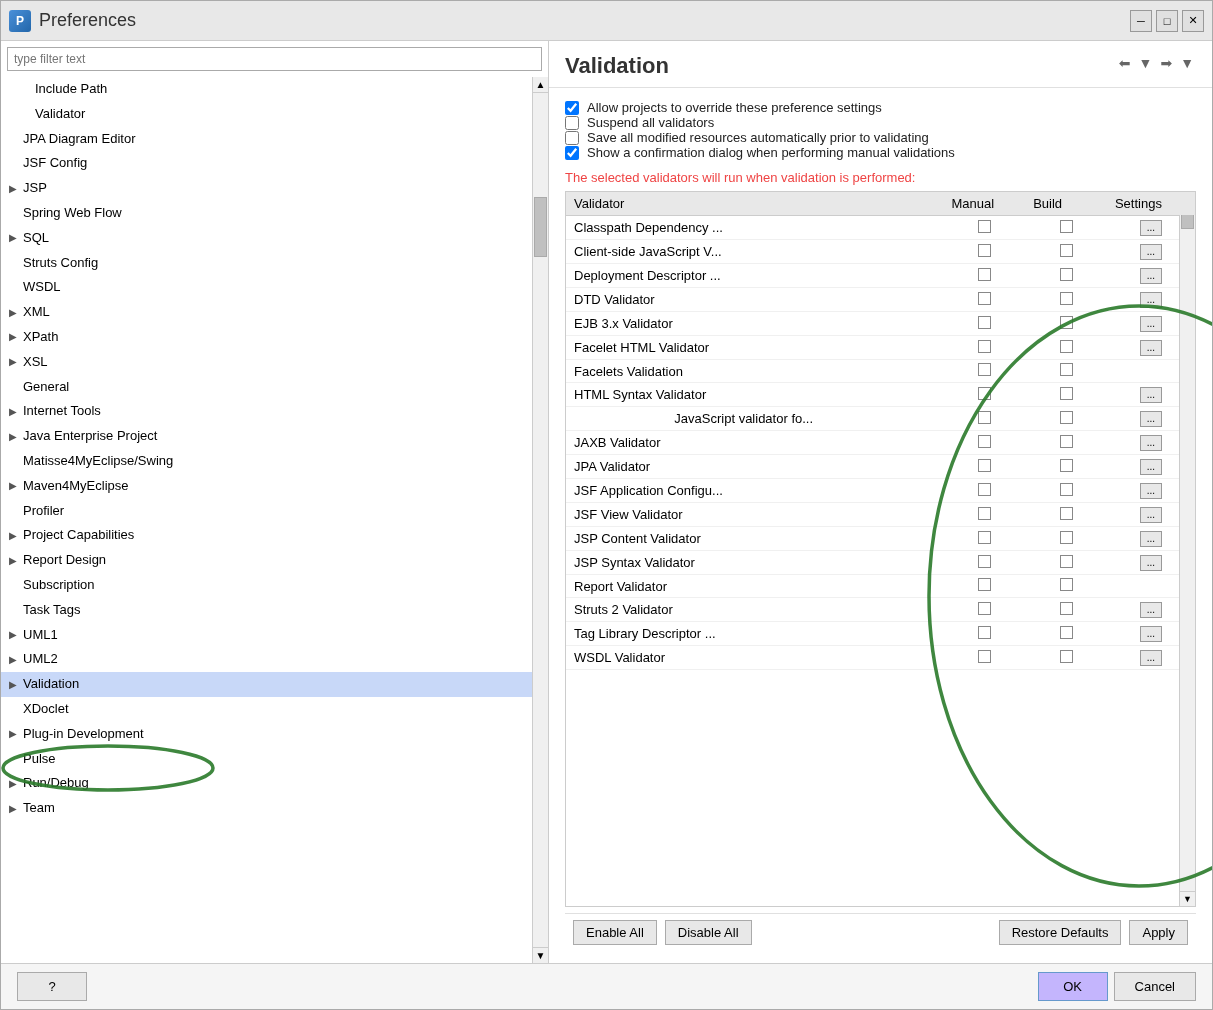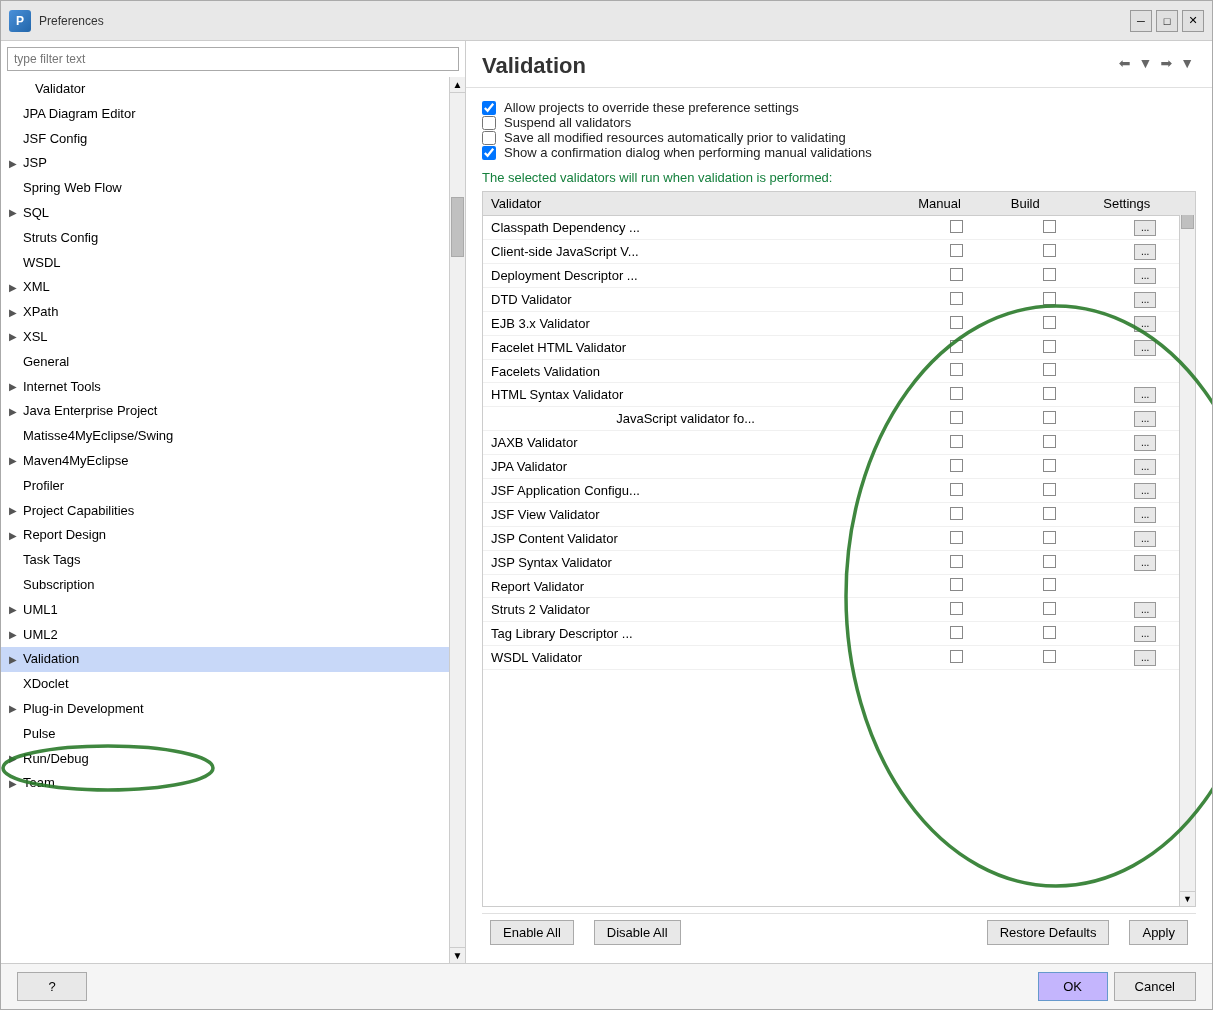"Preferences" .titlebar-title { font-size: 12px -> 18px }
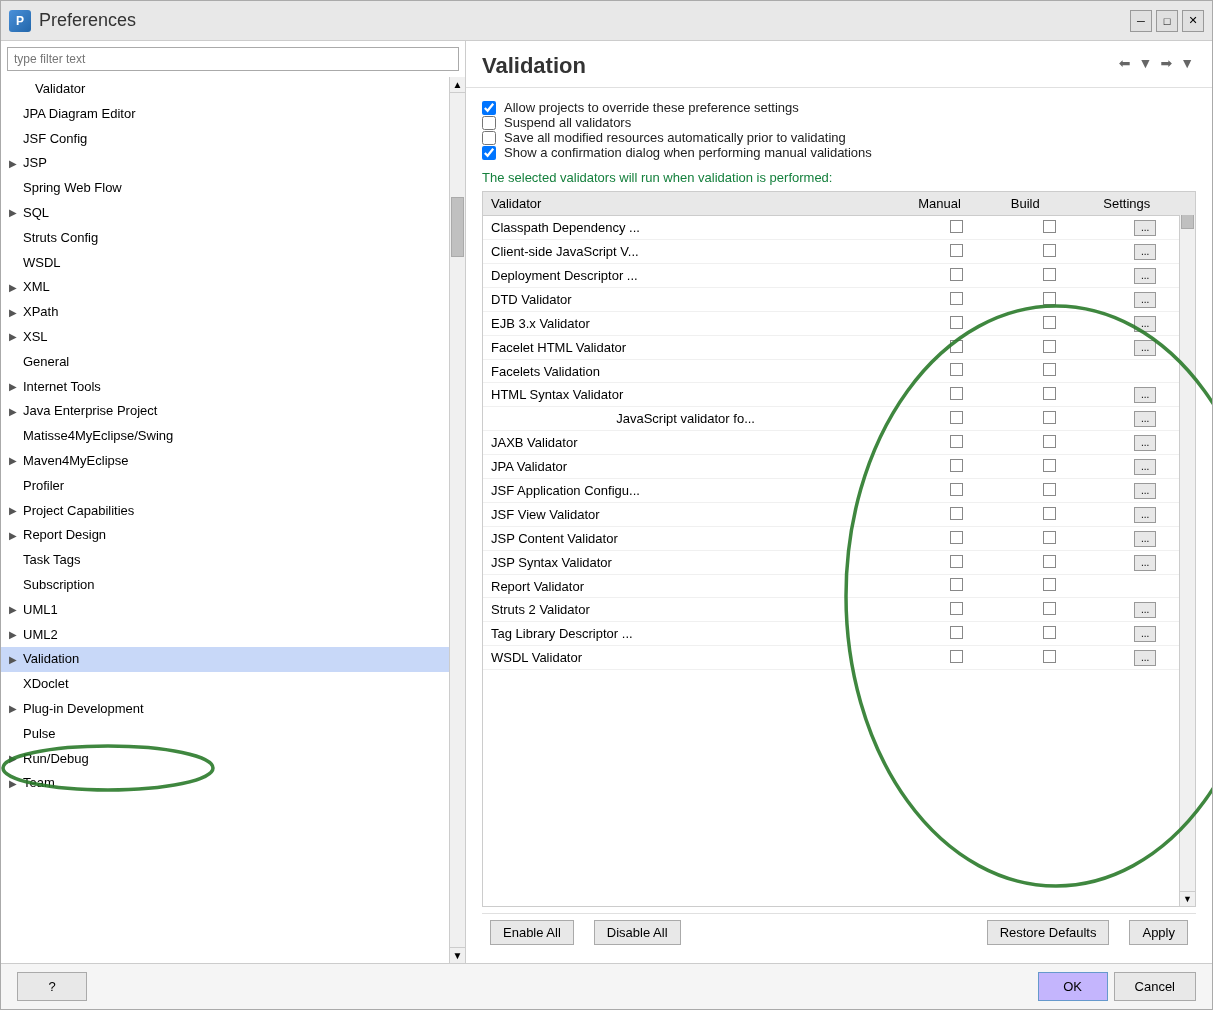"type filter text" .left-panel { width: 465px -> 548px }
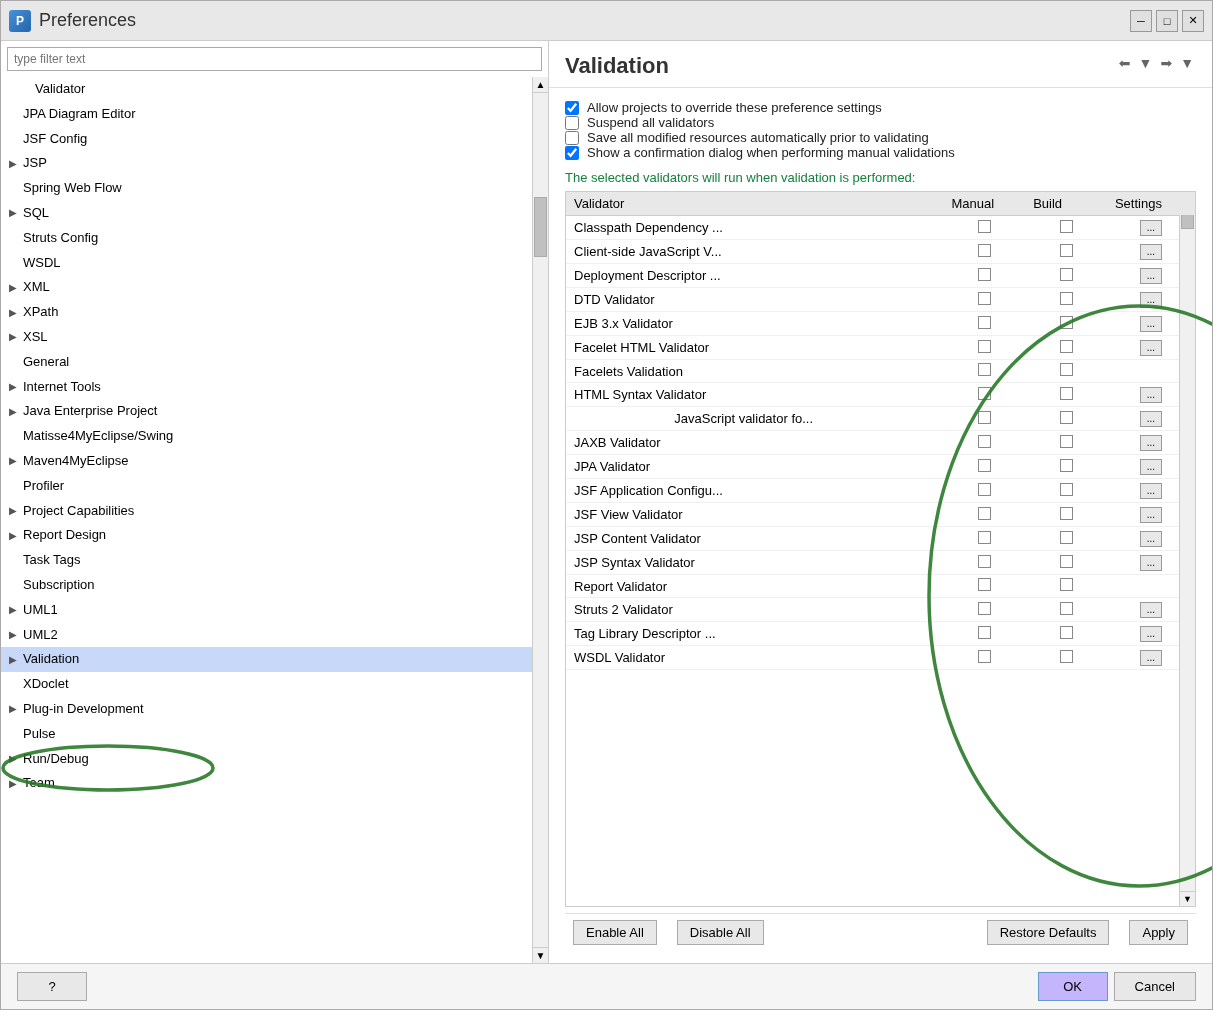"Include Path" div.tree-item { html: none -> <div> <span></span> <span>Include Path</span> </div> }
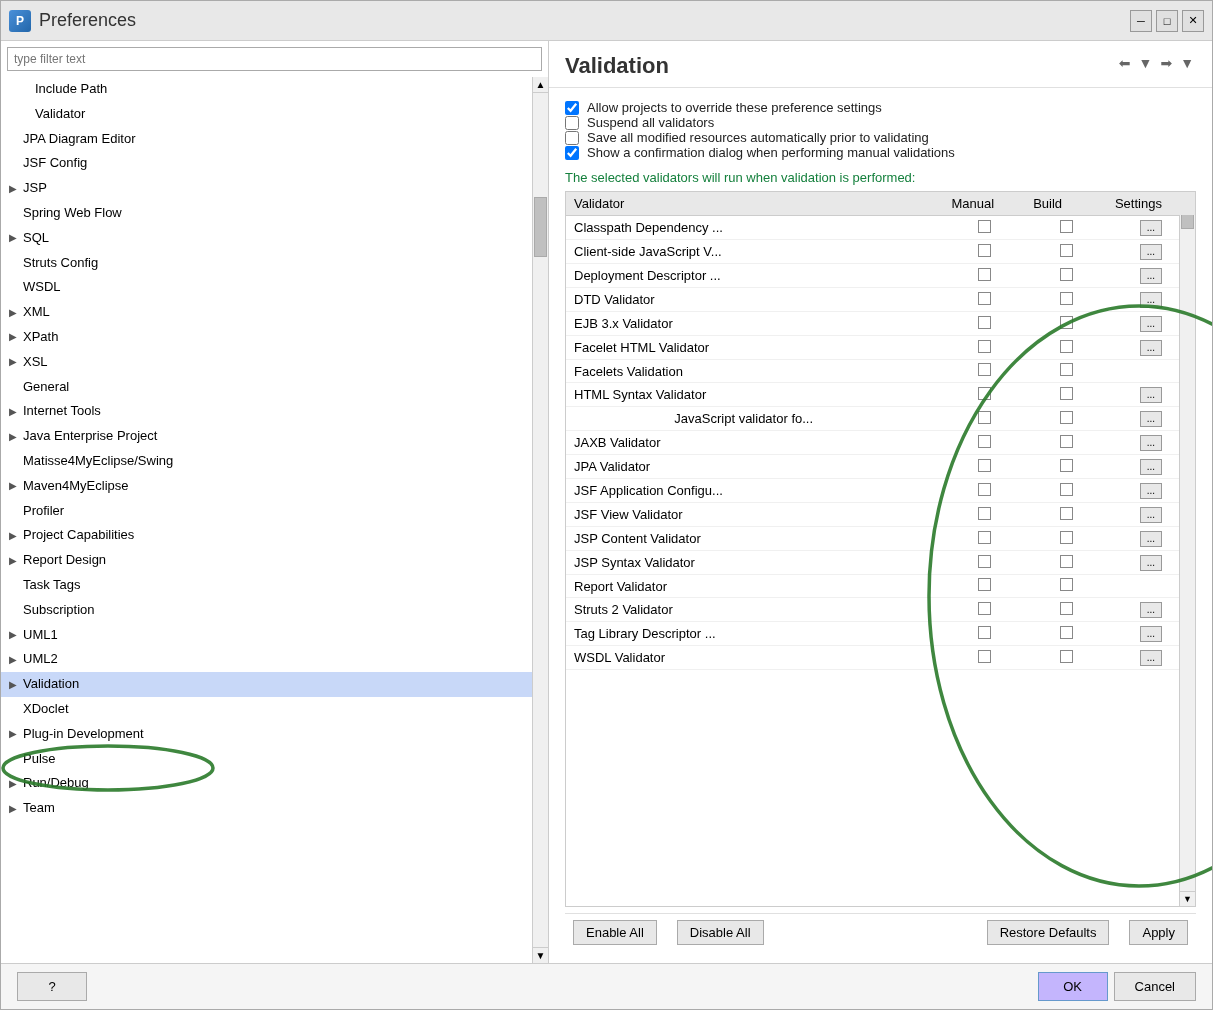"The selected validators will run" .validators-note { color: #15803d -> #ef4444 }
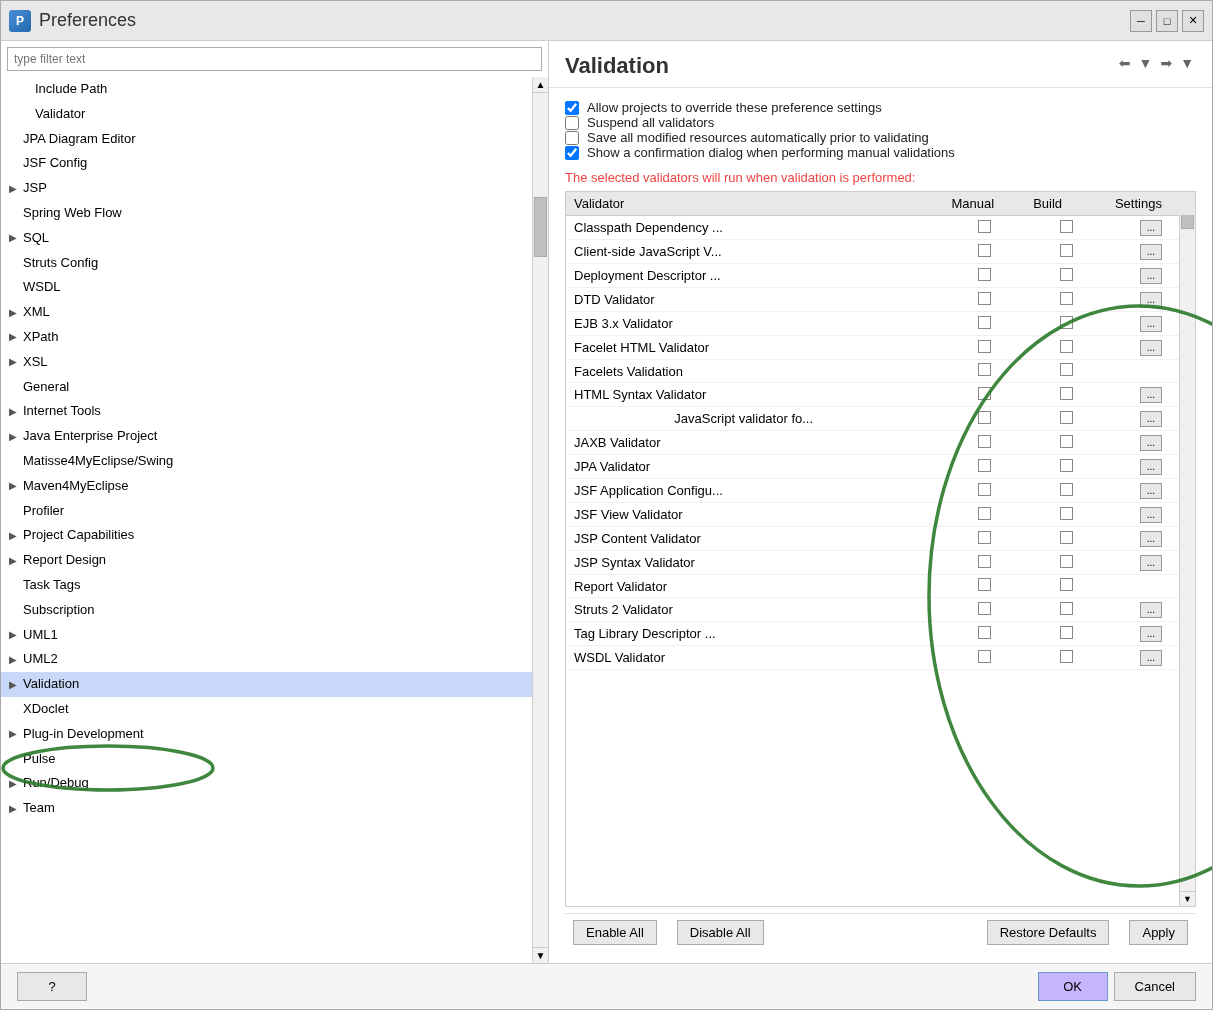"Task Tags" div.tree-item { order: before "Subscription" -> after "Subscription" }
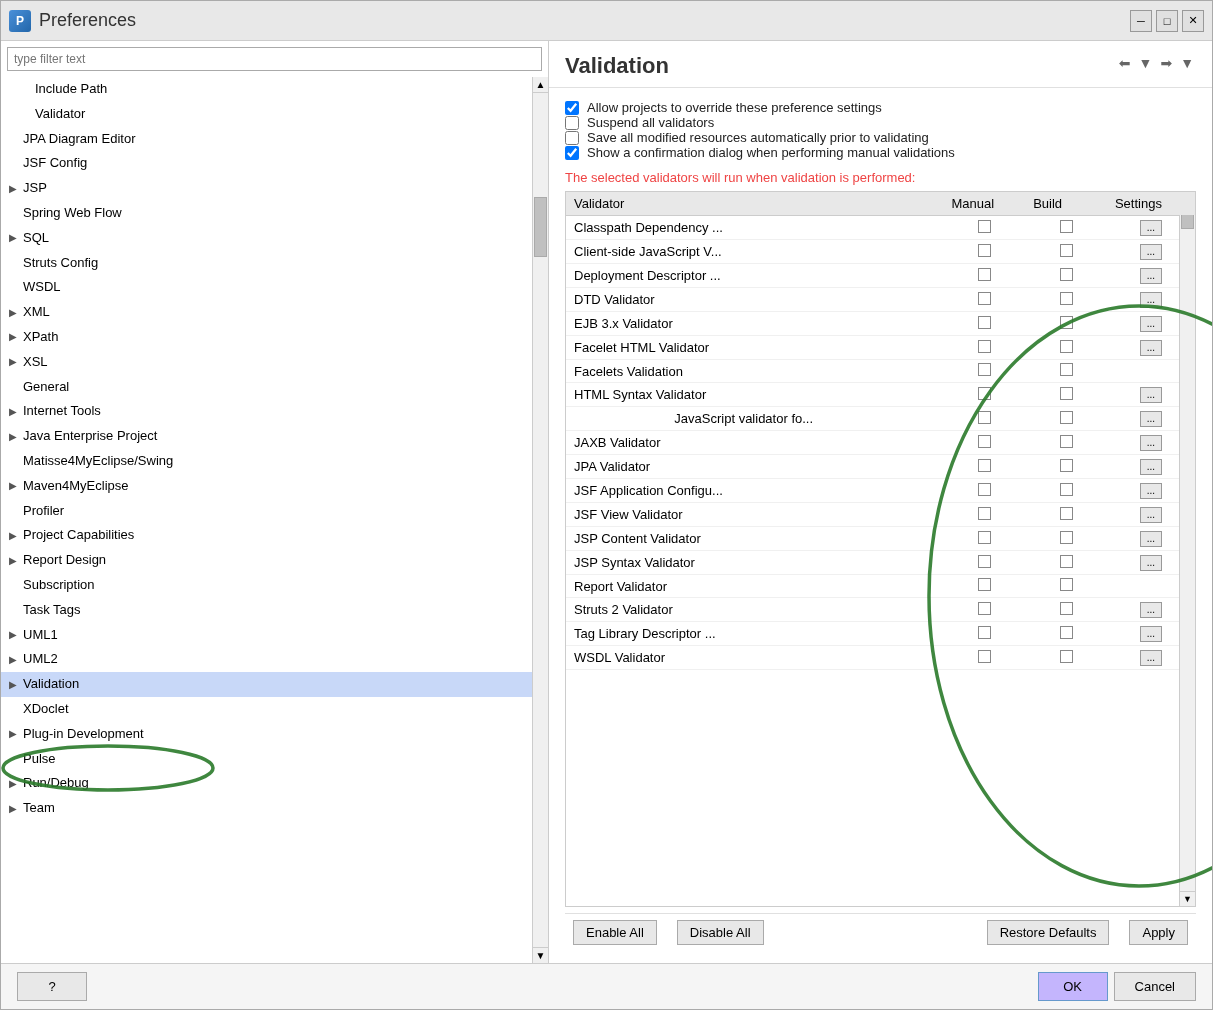"Enable All" .bottom-buttons-row { gap: 20px -> 8px }
